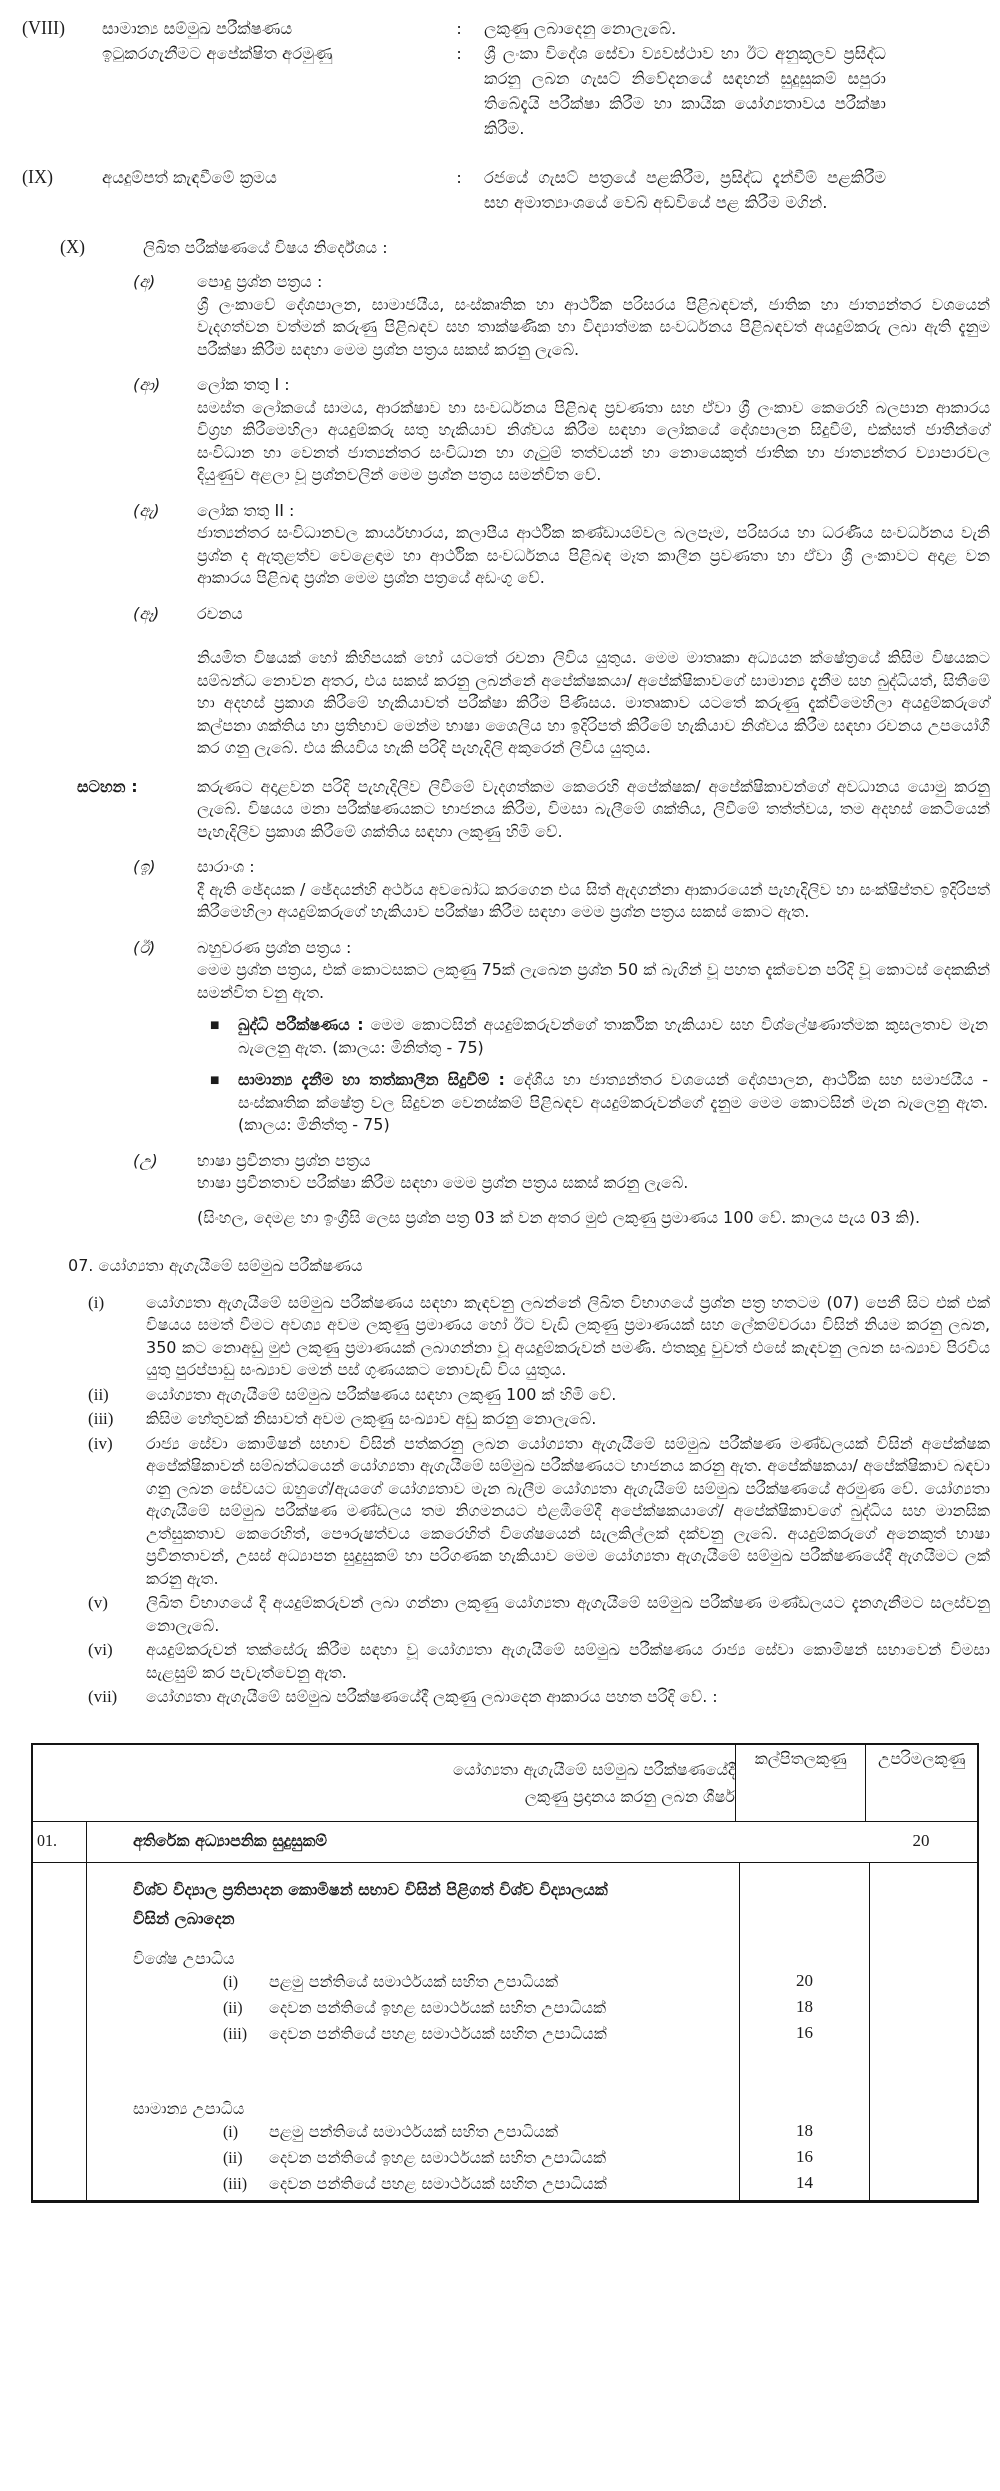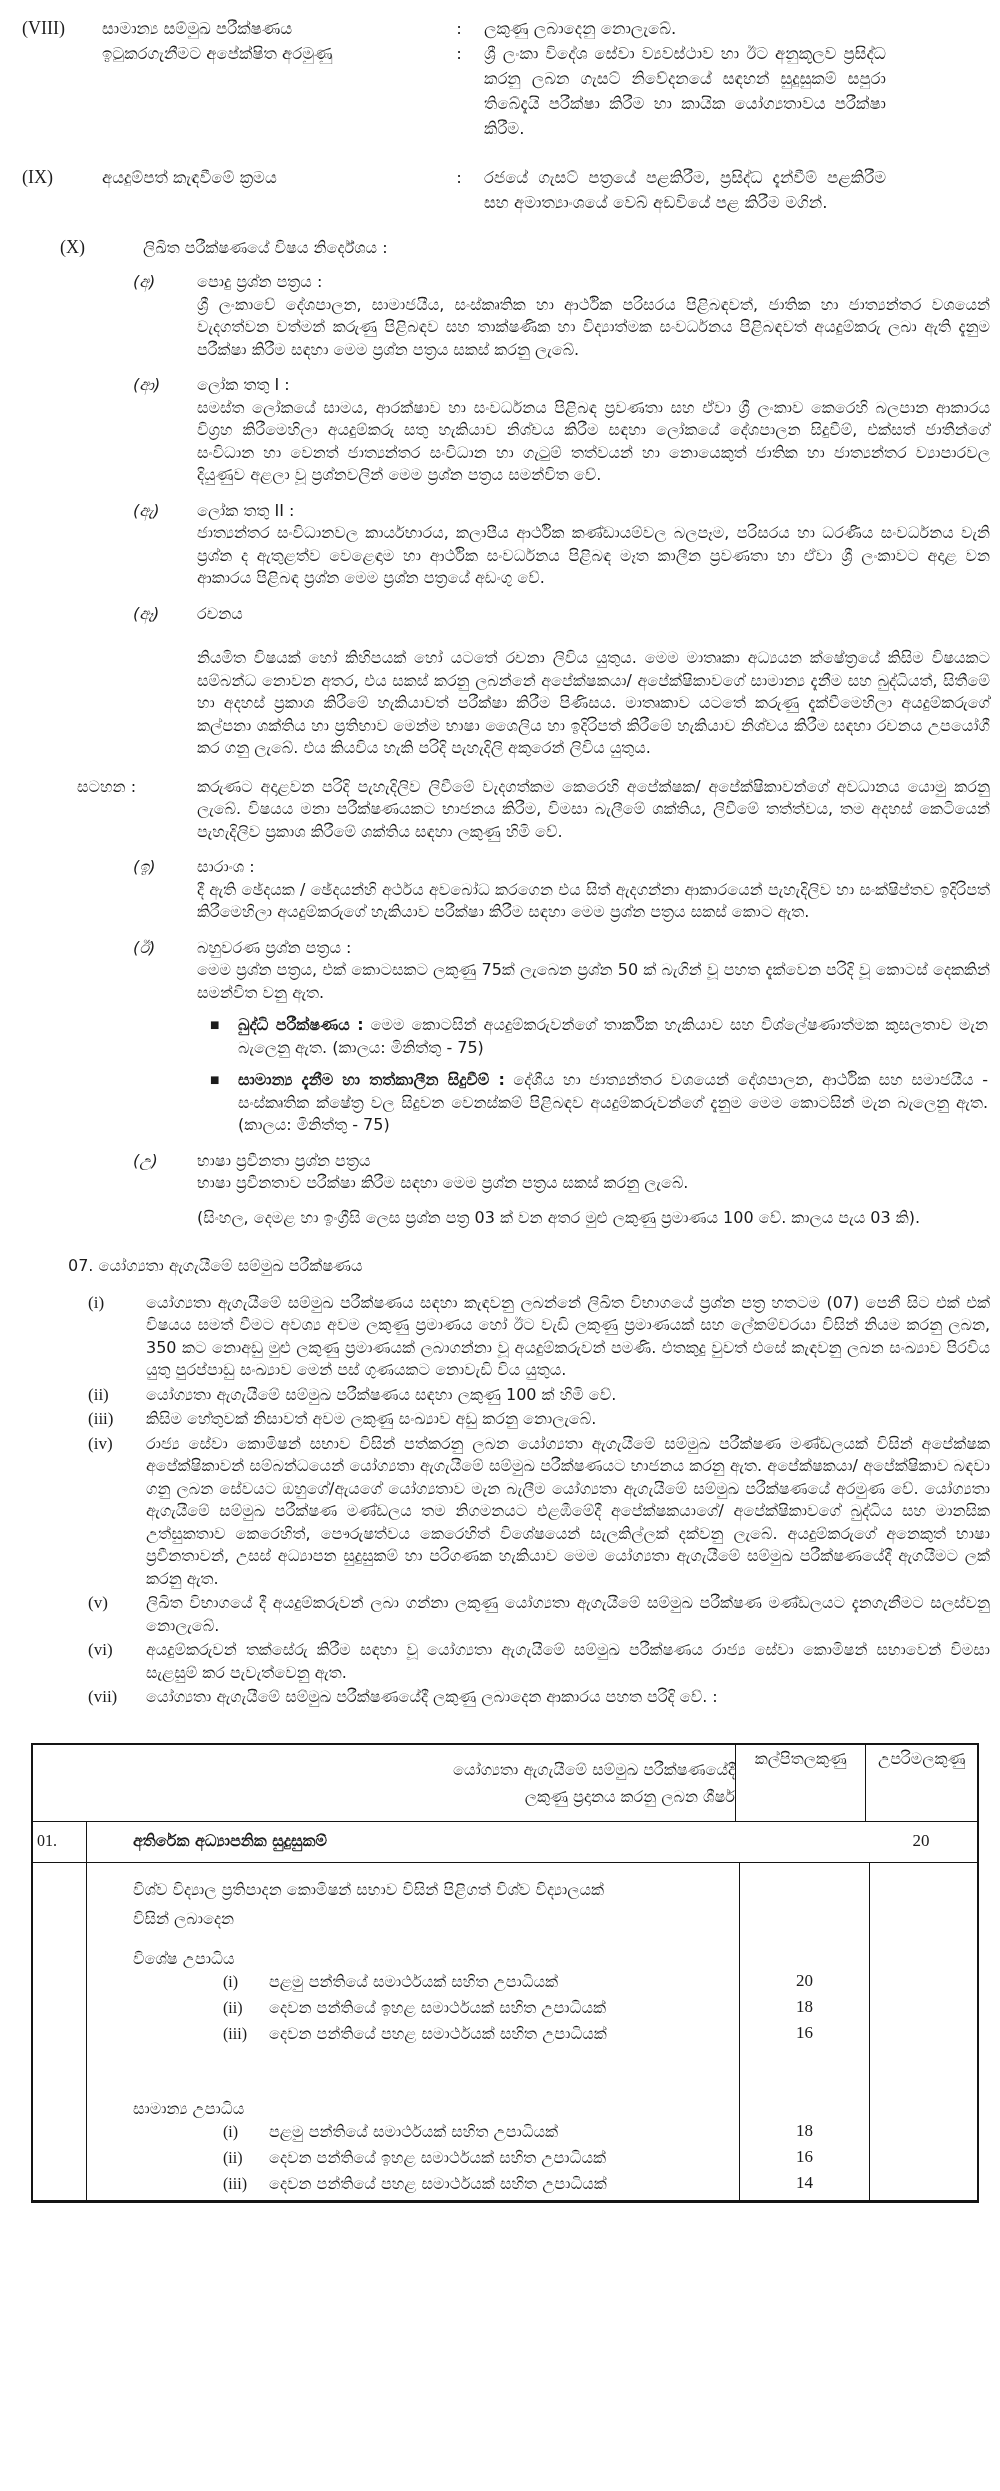"සටහන :" .note-label { font-weight: normal -> bold }
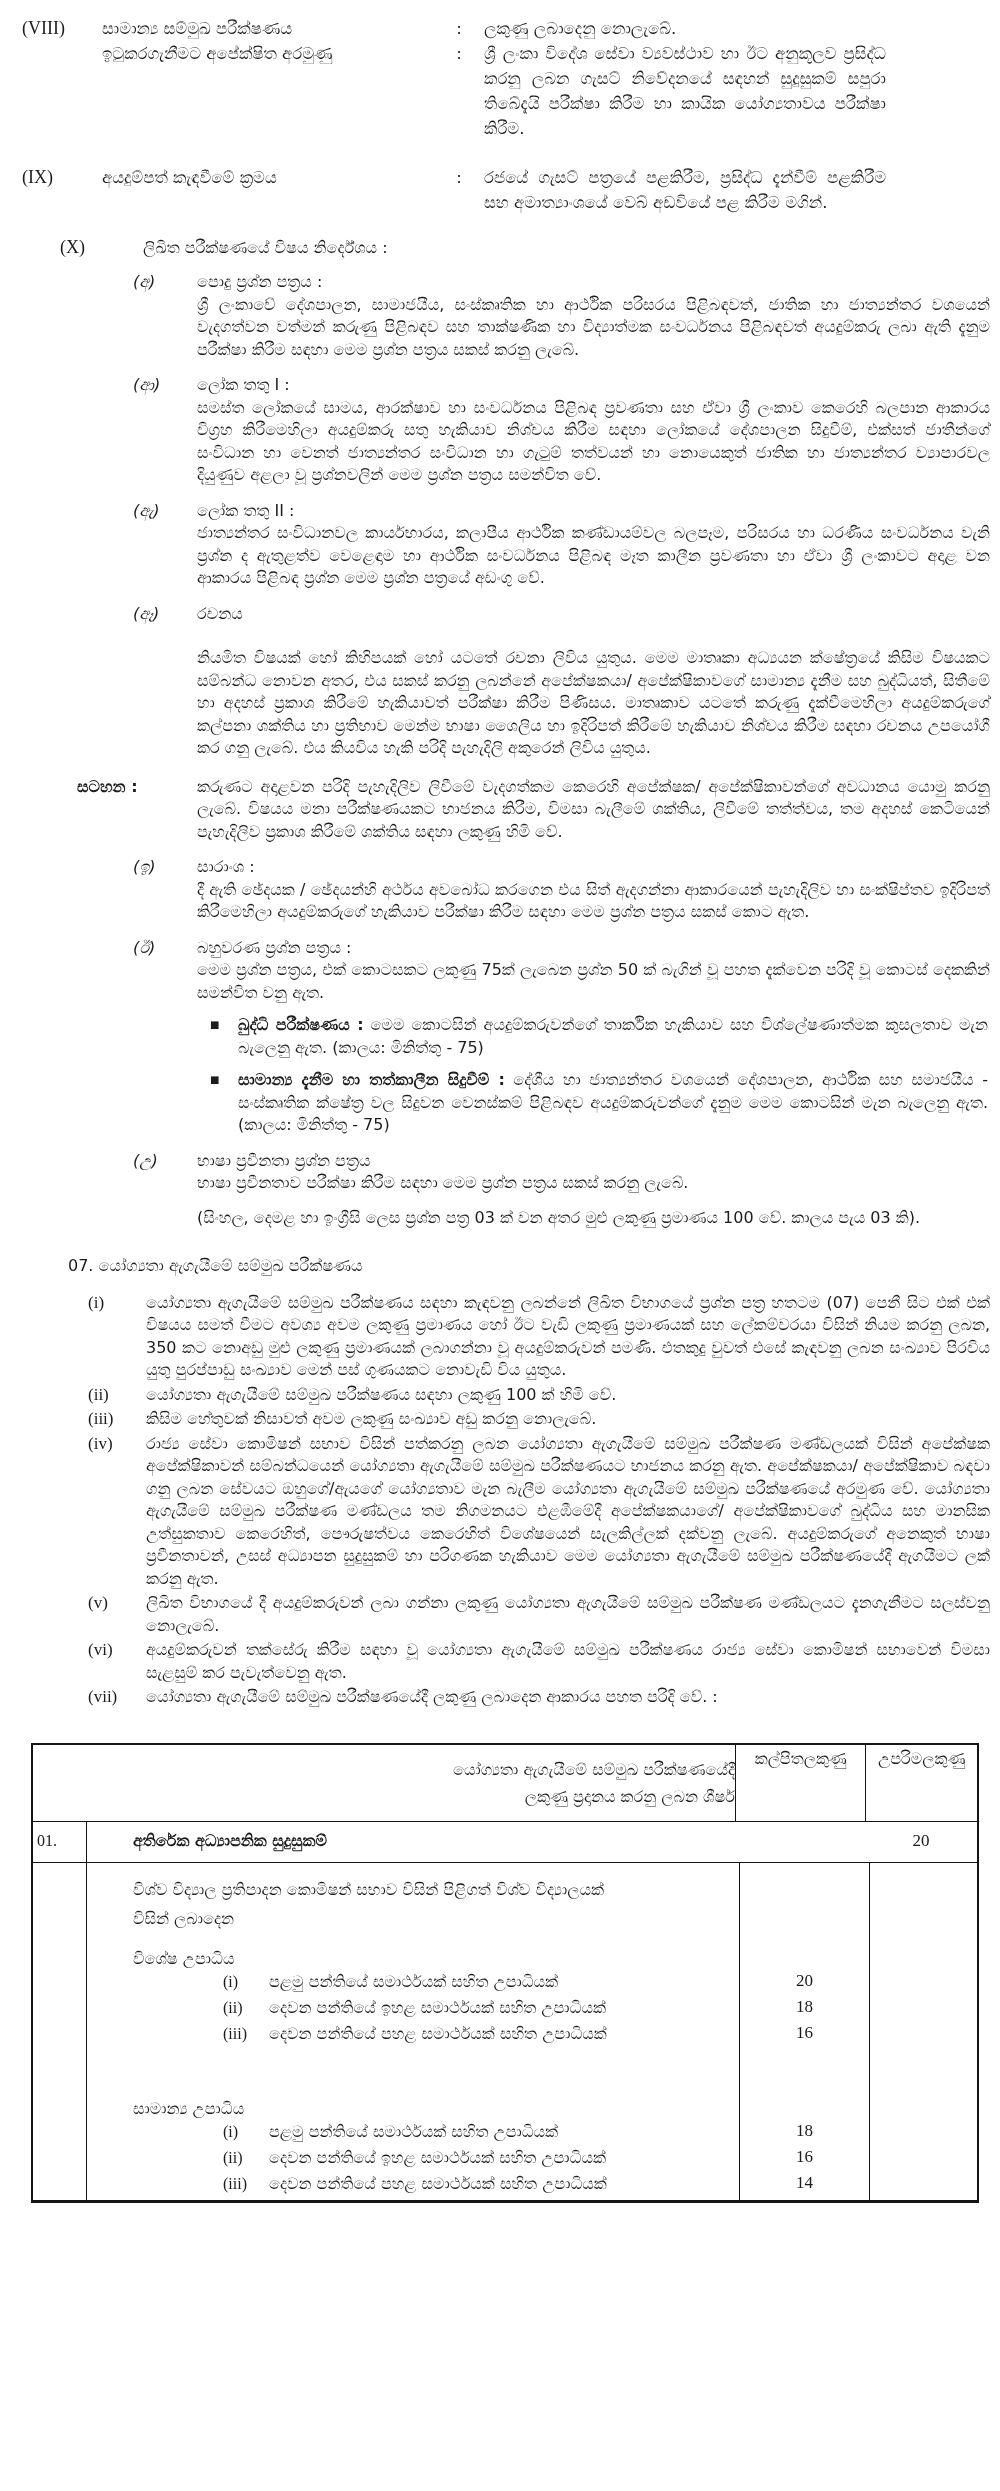"විශ්ව විද්‍යාල ප්‍රතිපාදන කොමිෂන් සභාව" .dl { font-weight: none -> bold }
